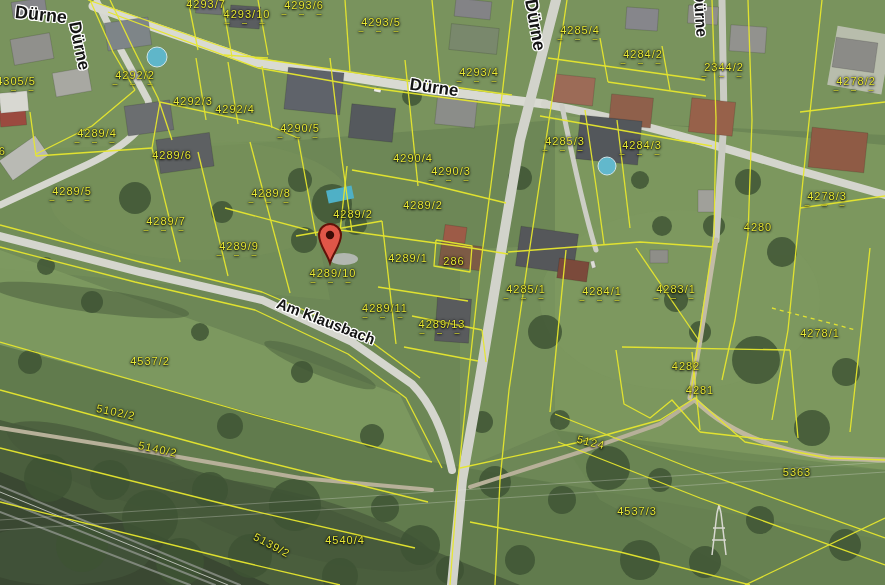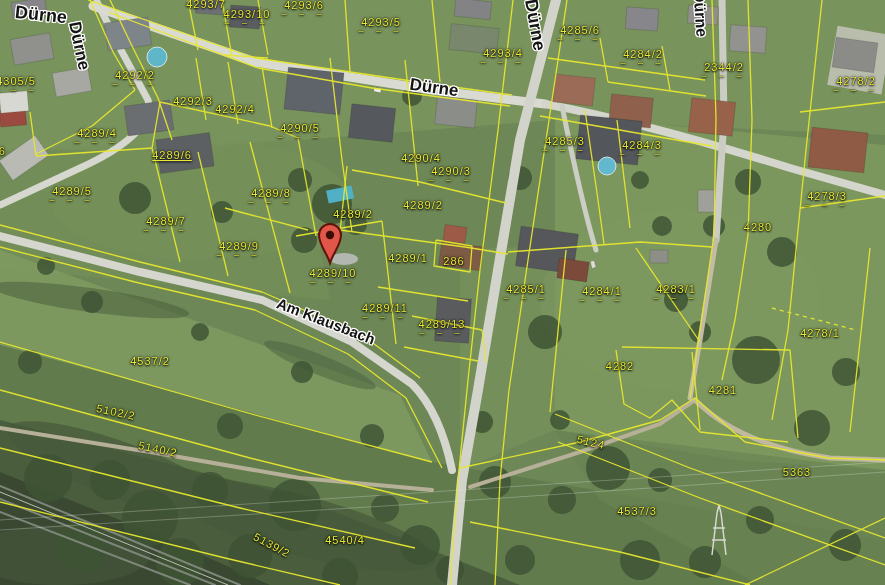"4285/6" div { text: 4285/6 -> 4285/4 }
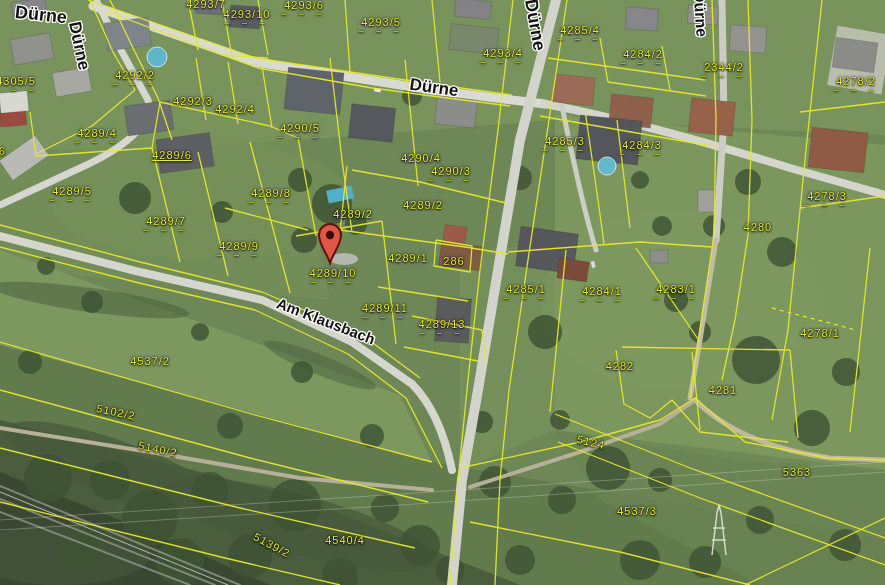"4293/4" div.parcel-label { margin-left: 24px -> none; top: 56px -> 75px }
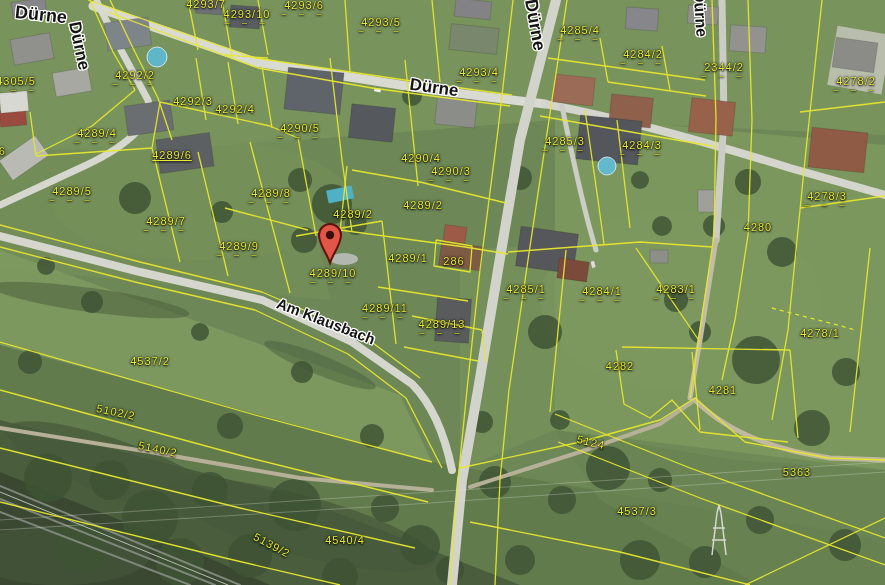"4289/6" div.parcel-label { text-decoration: underline -> none }
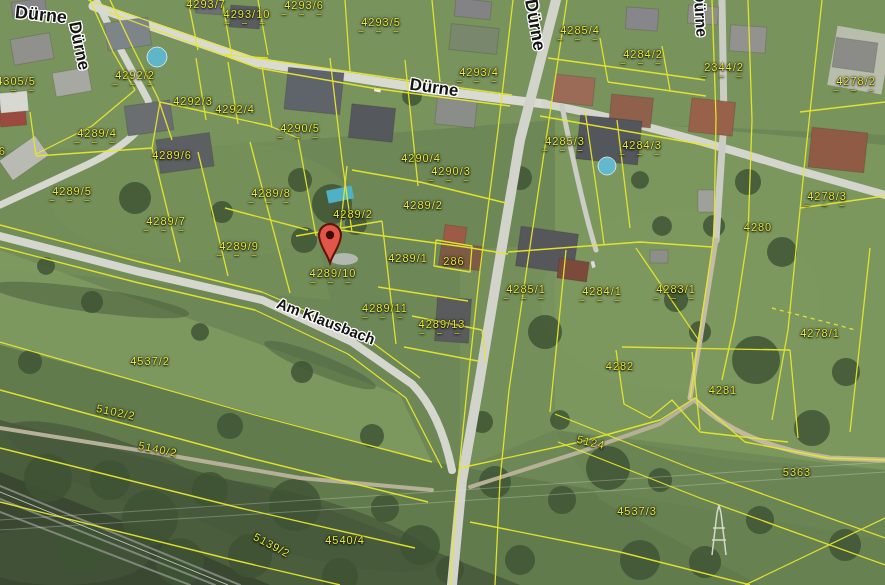"4290/4" div.parcel-label { left: 398px -> 390px }
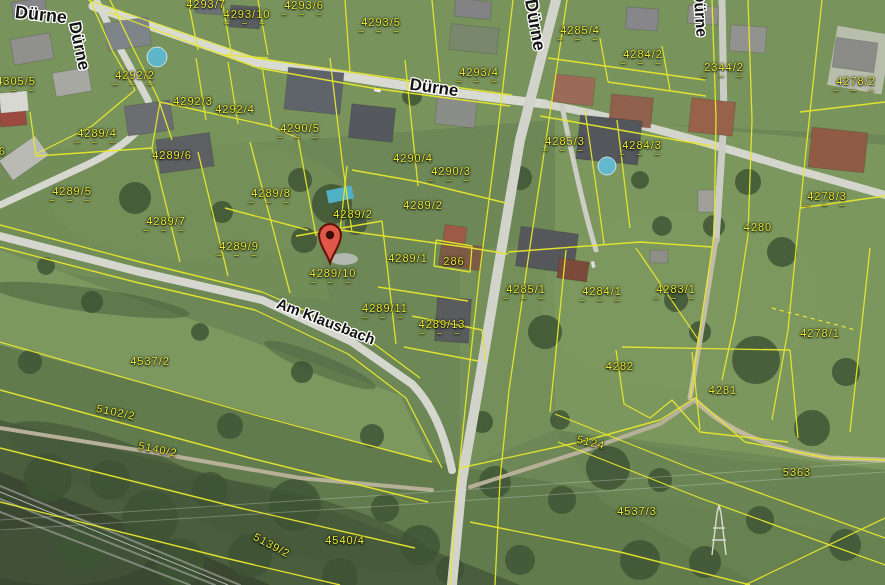"4282" div.parcel-label { left: 620px -> 686px }
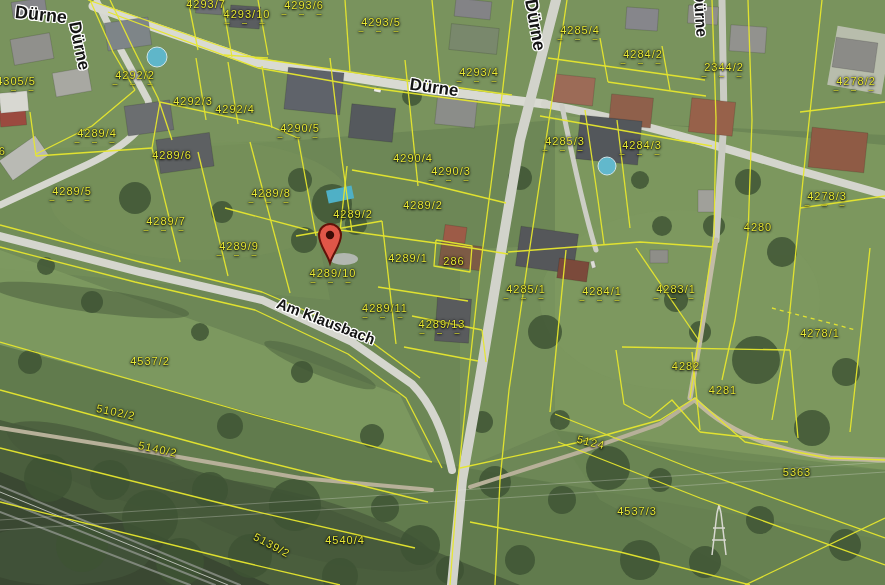"4281" div.parcel-label { left: 723px -> 700px }
